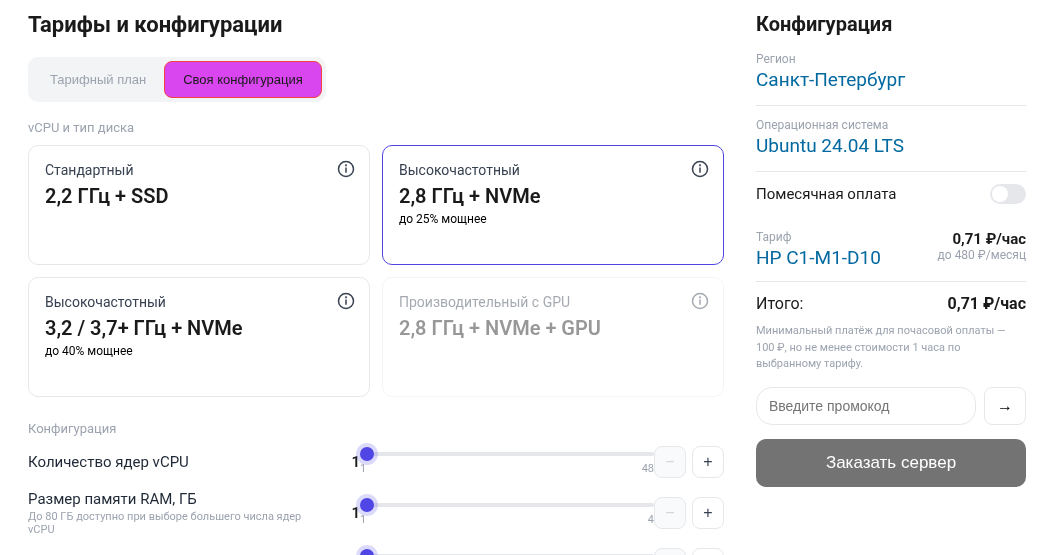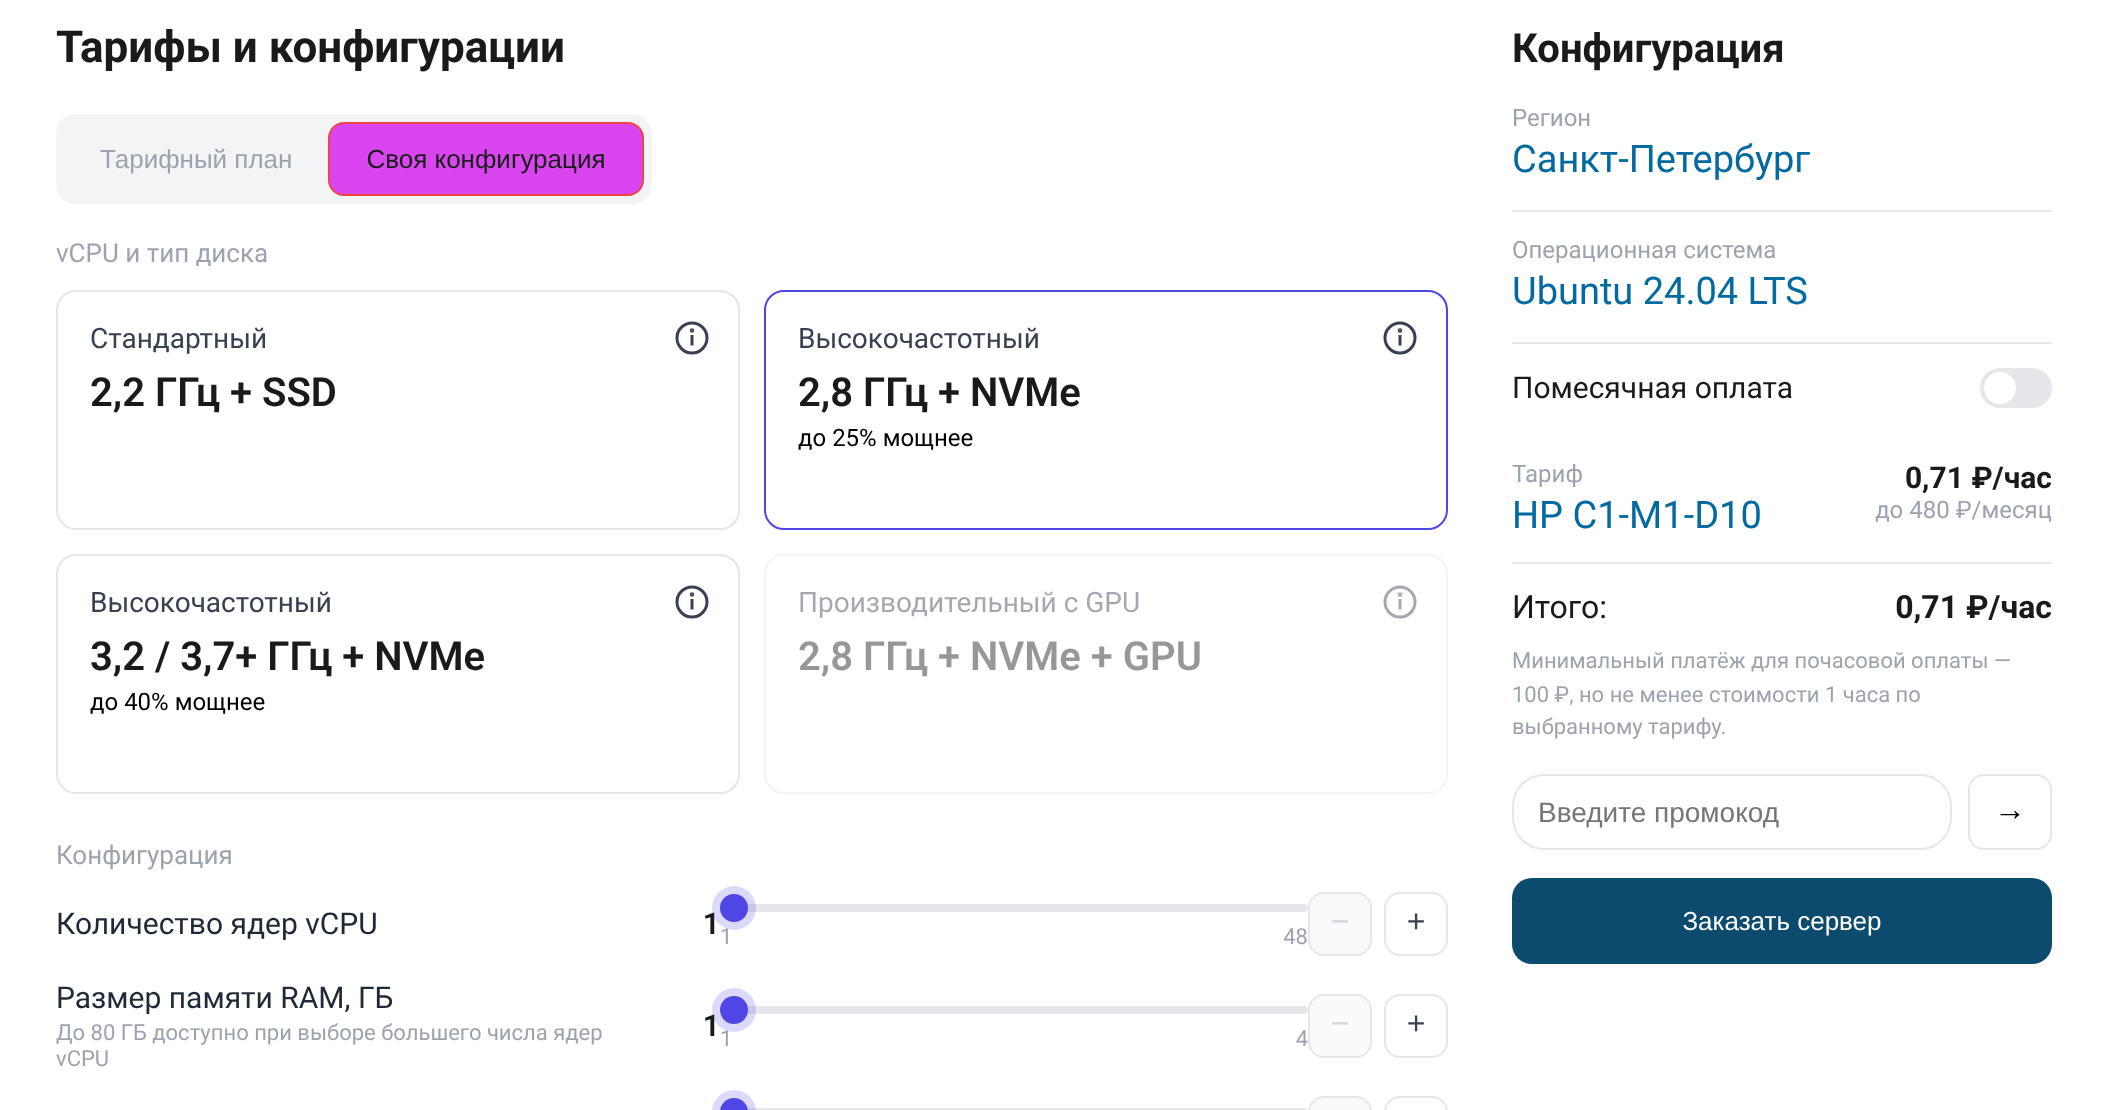"Заказать сервер" .order-btn { background: #0c4a6e -> #737373; font-size: 13px -> 17px }
